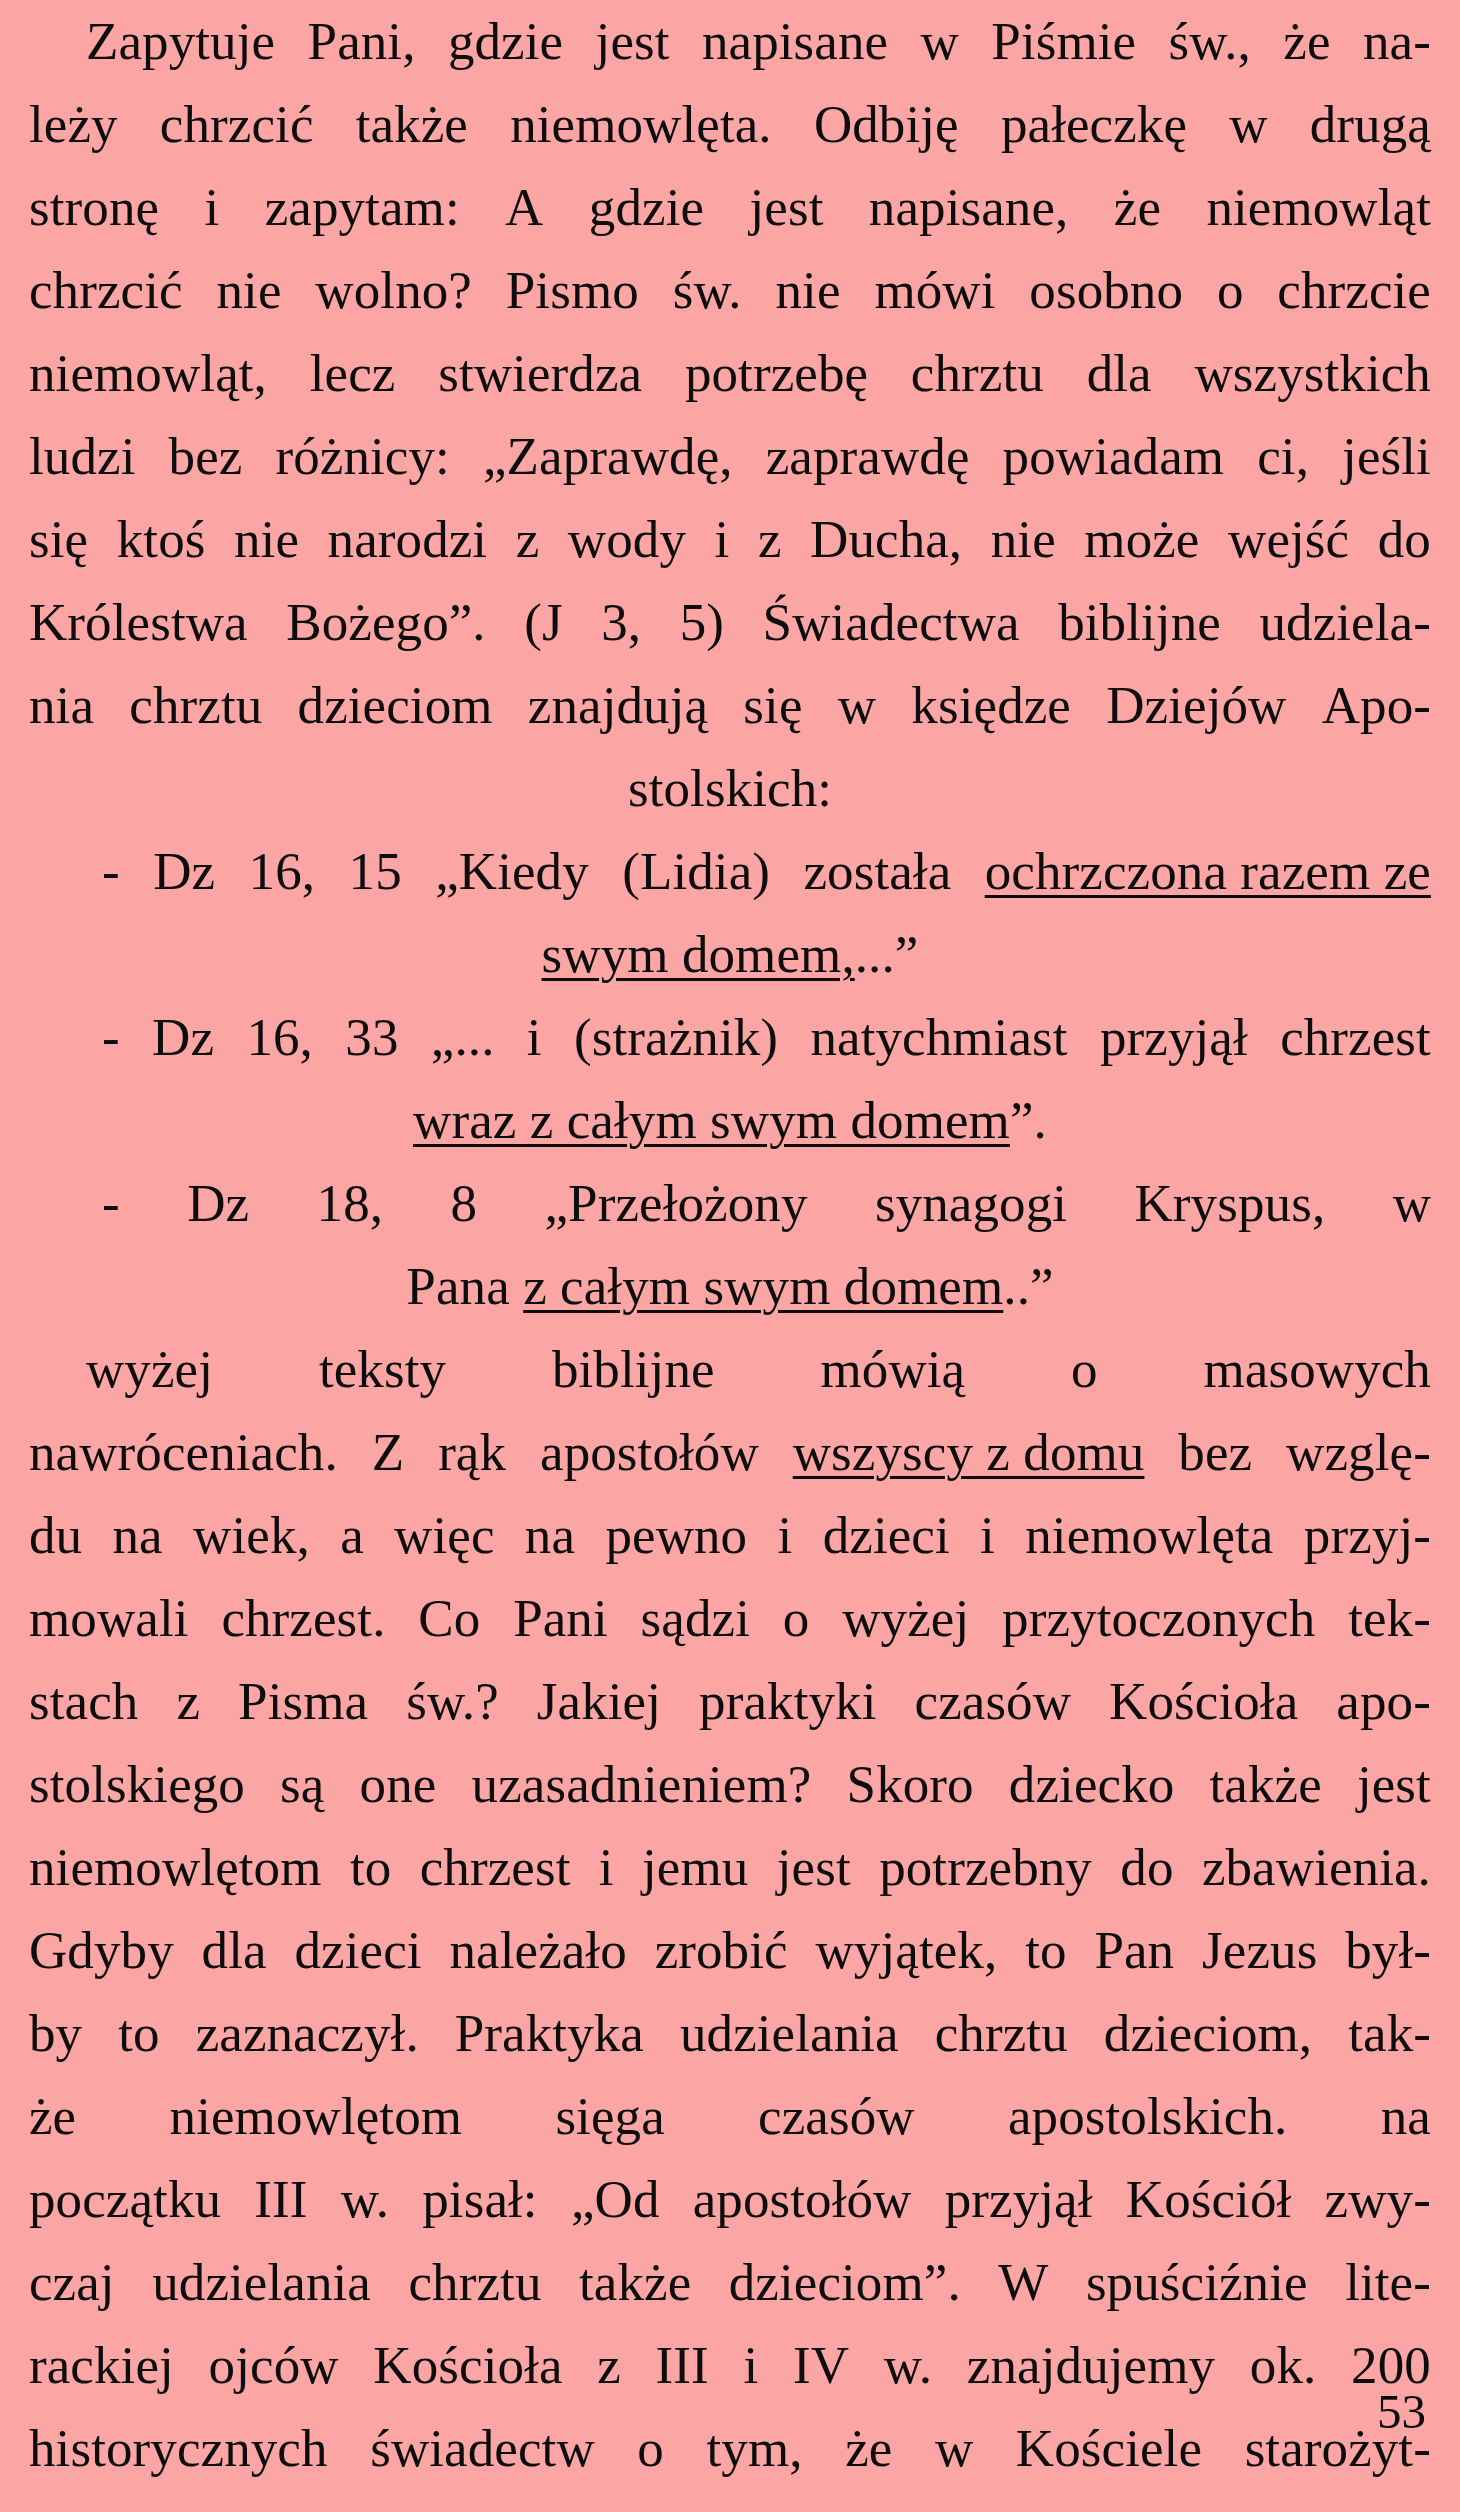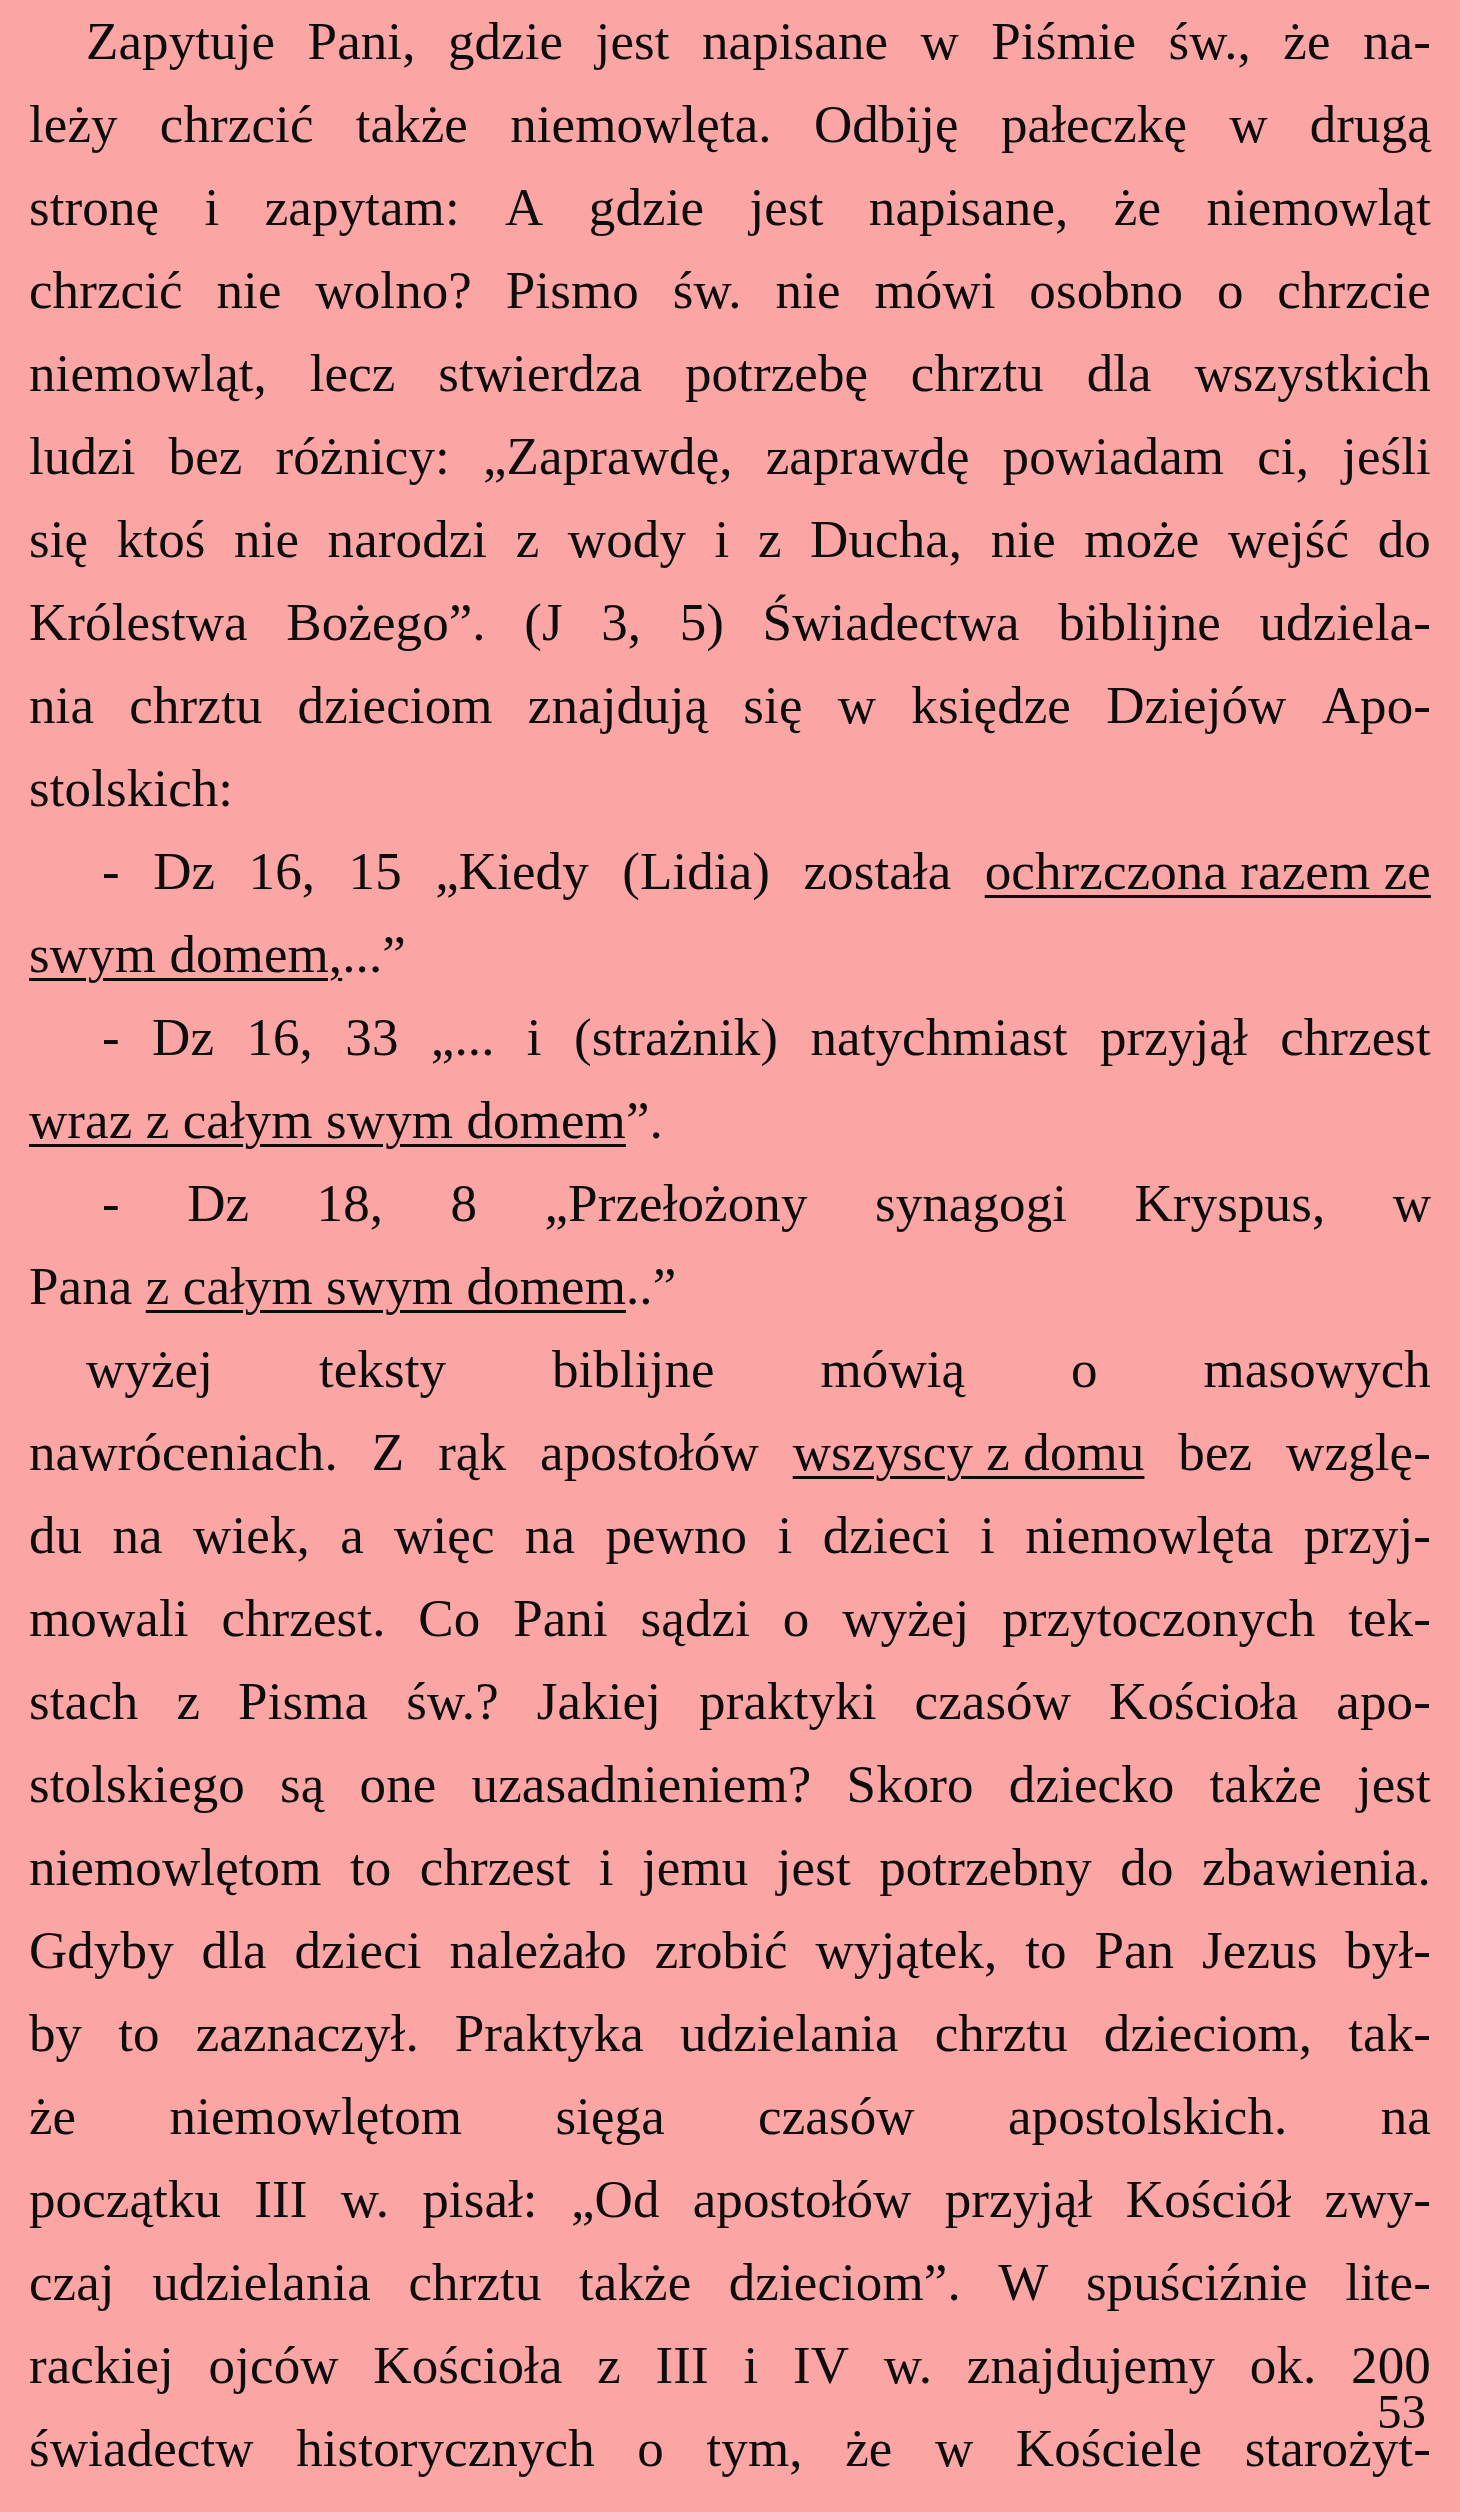"stolskich:" .line.left { text-align: left -> center }
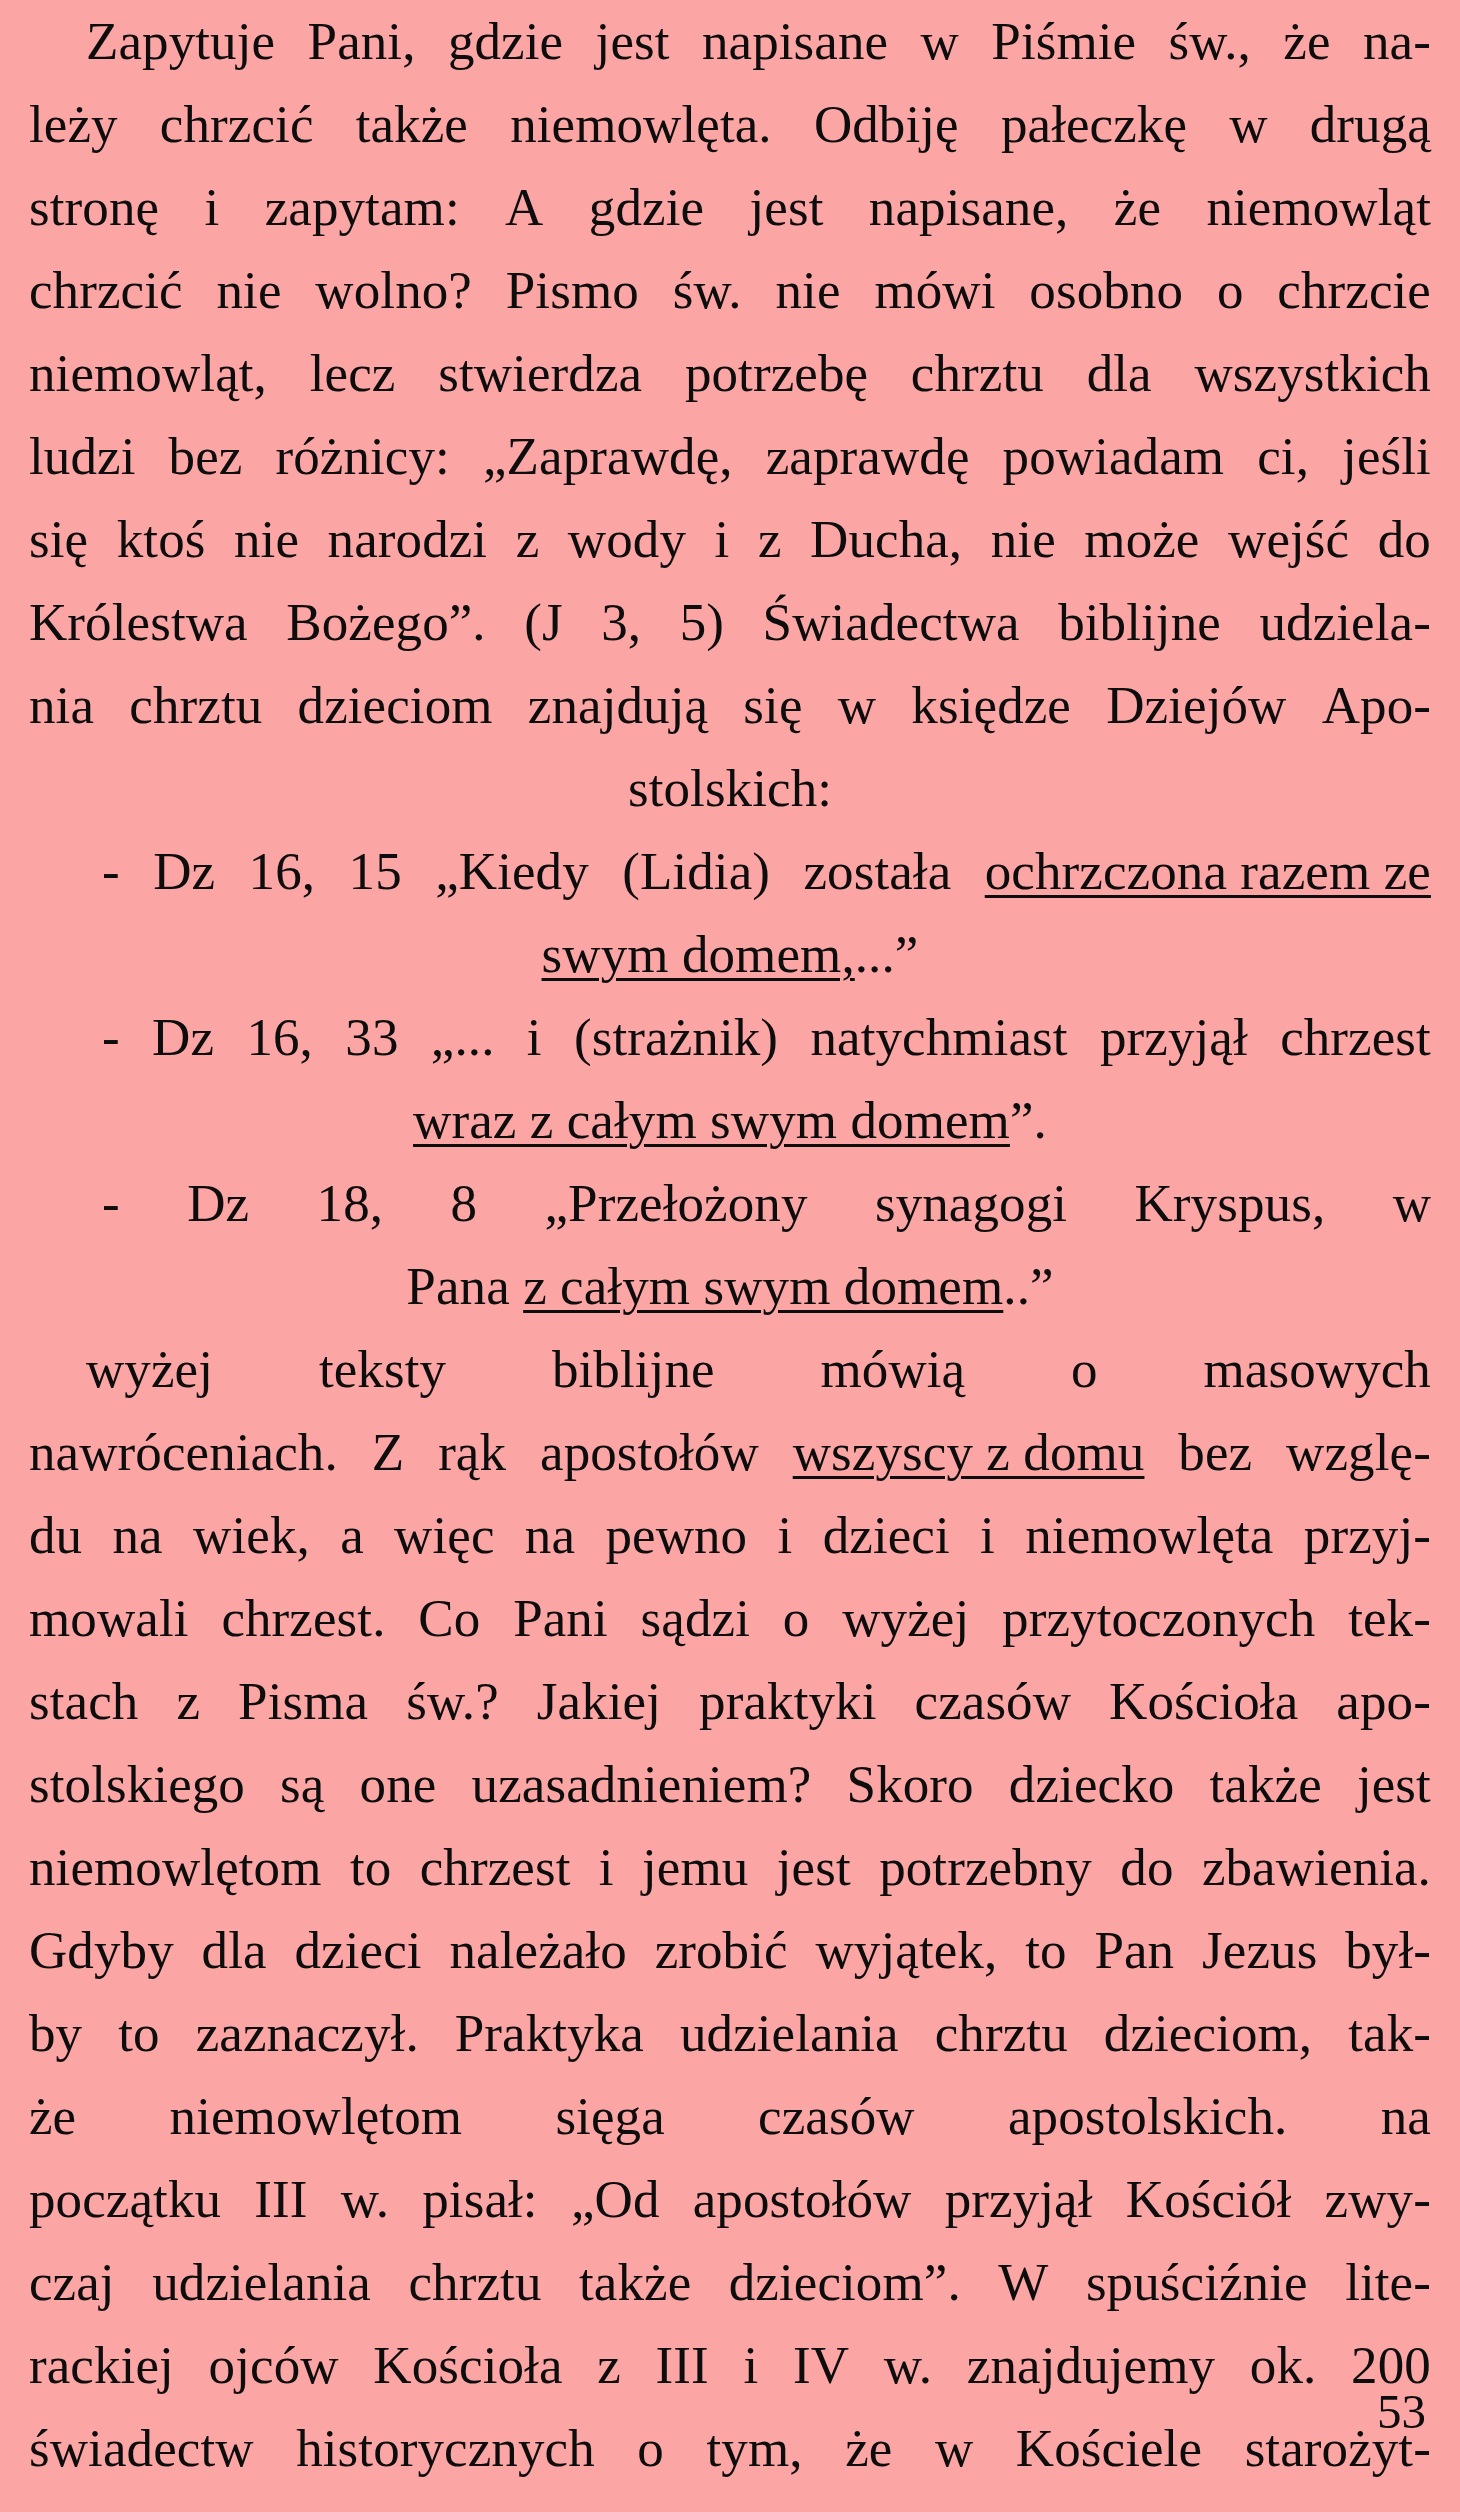"świadectw" span.w { order: before "historycznych" -> after "historycznych" }
